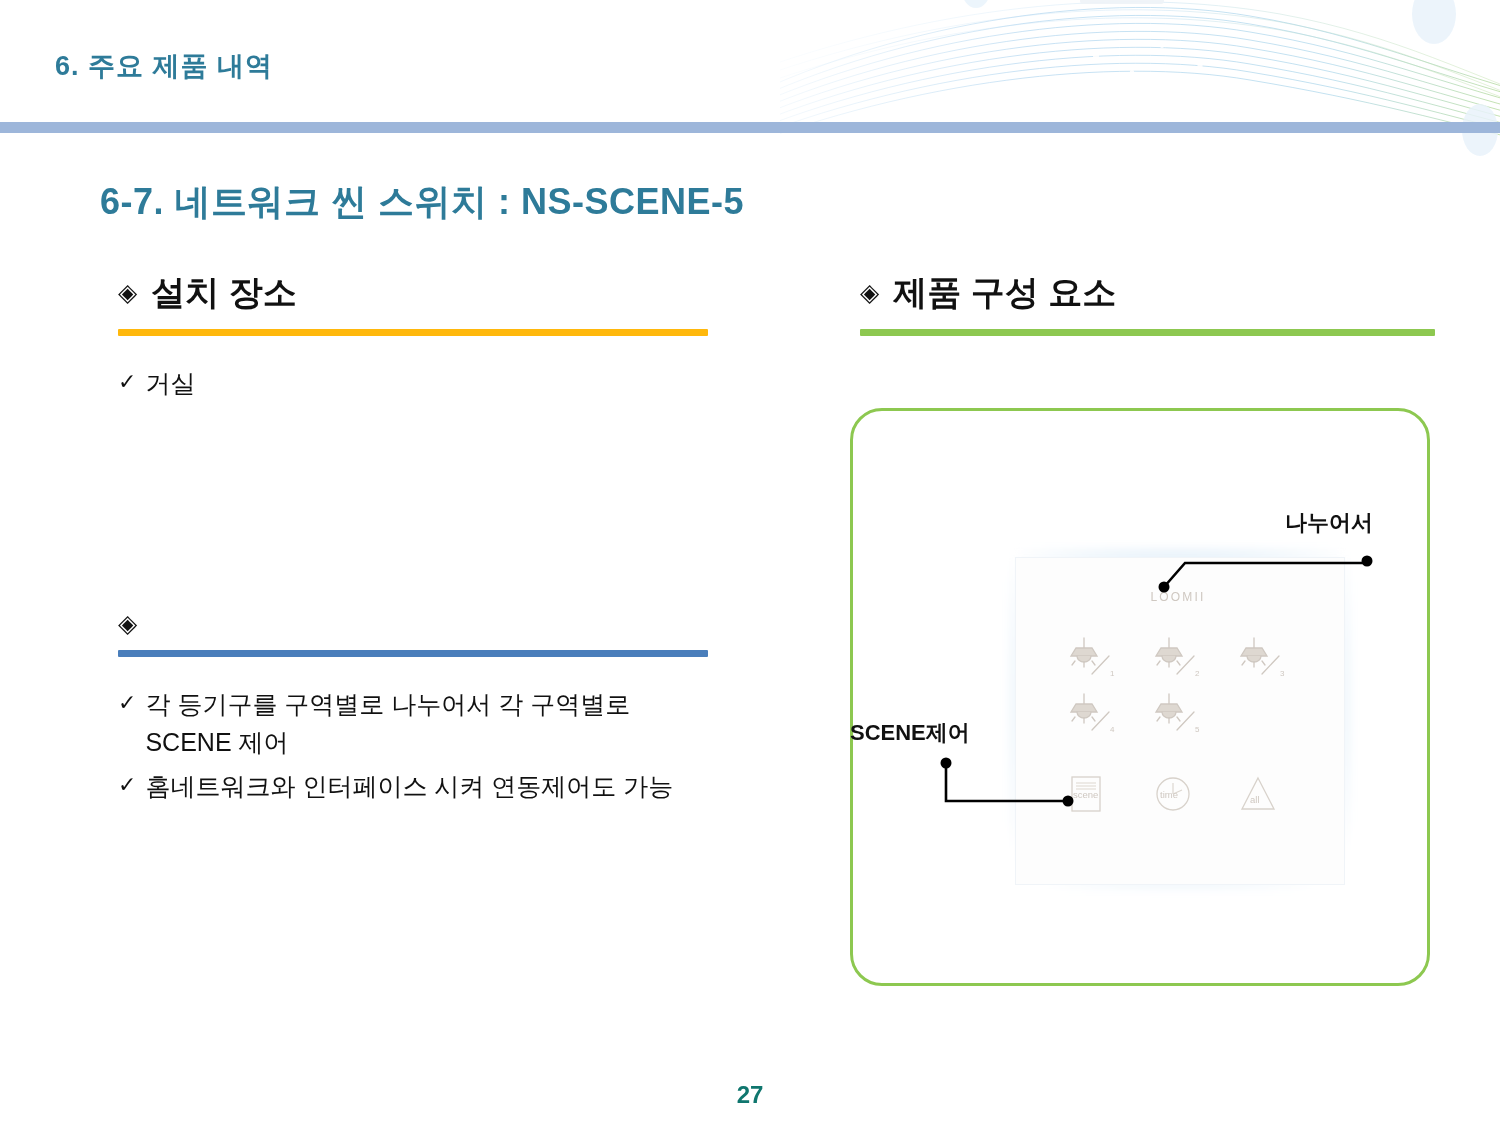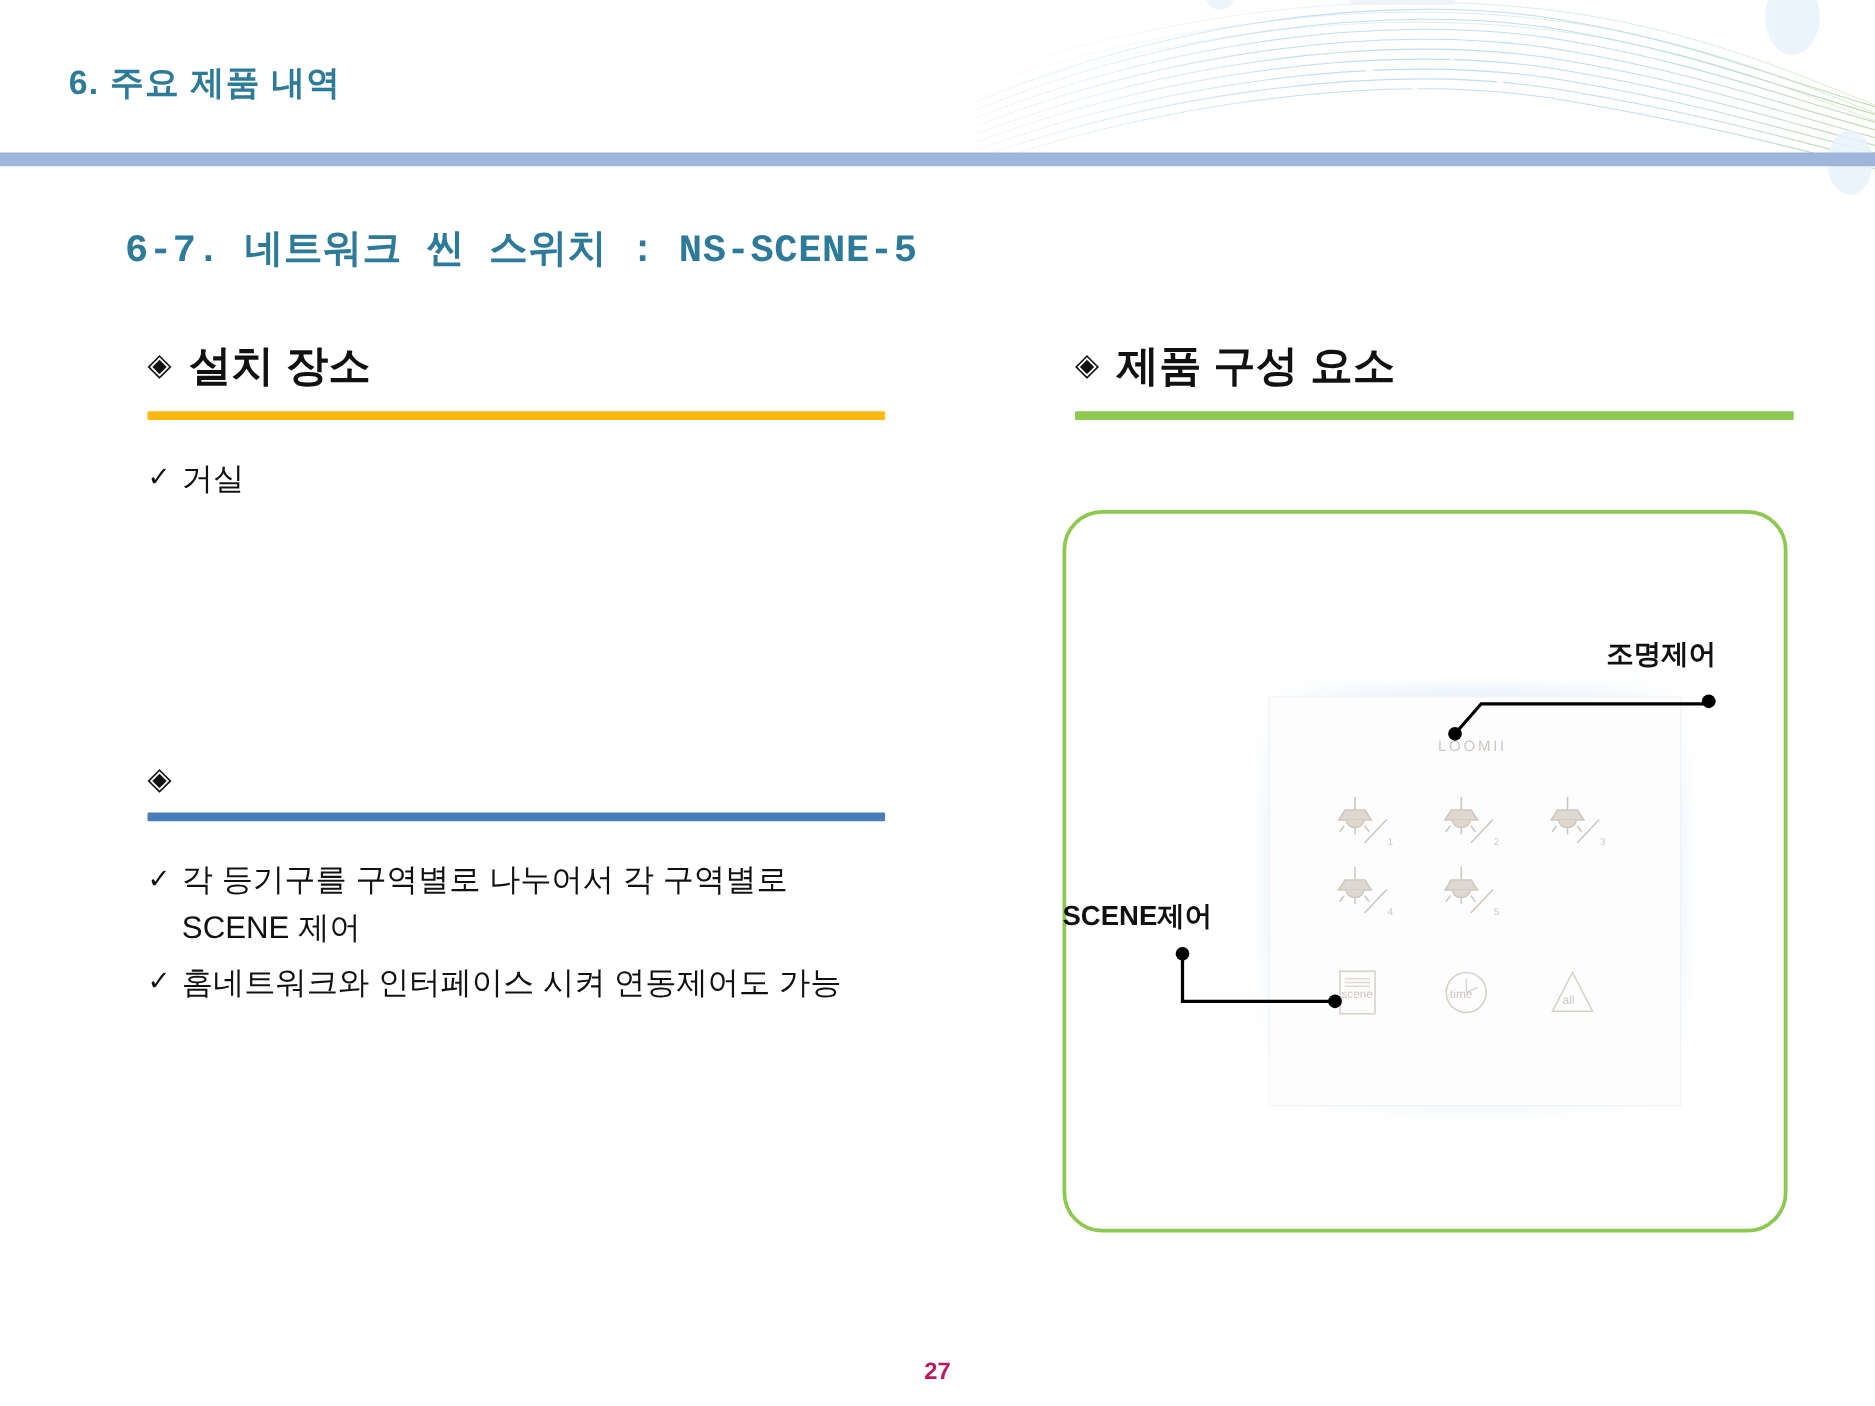"6-7. 네트워크 씬 스위치 :" .sub-title { font-family: Liberation Mono, monospace -> none; font-size: 31px -> 36px }
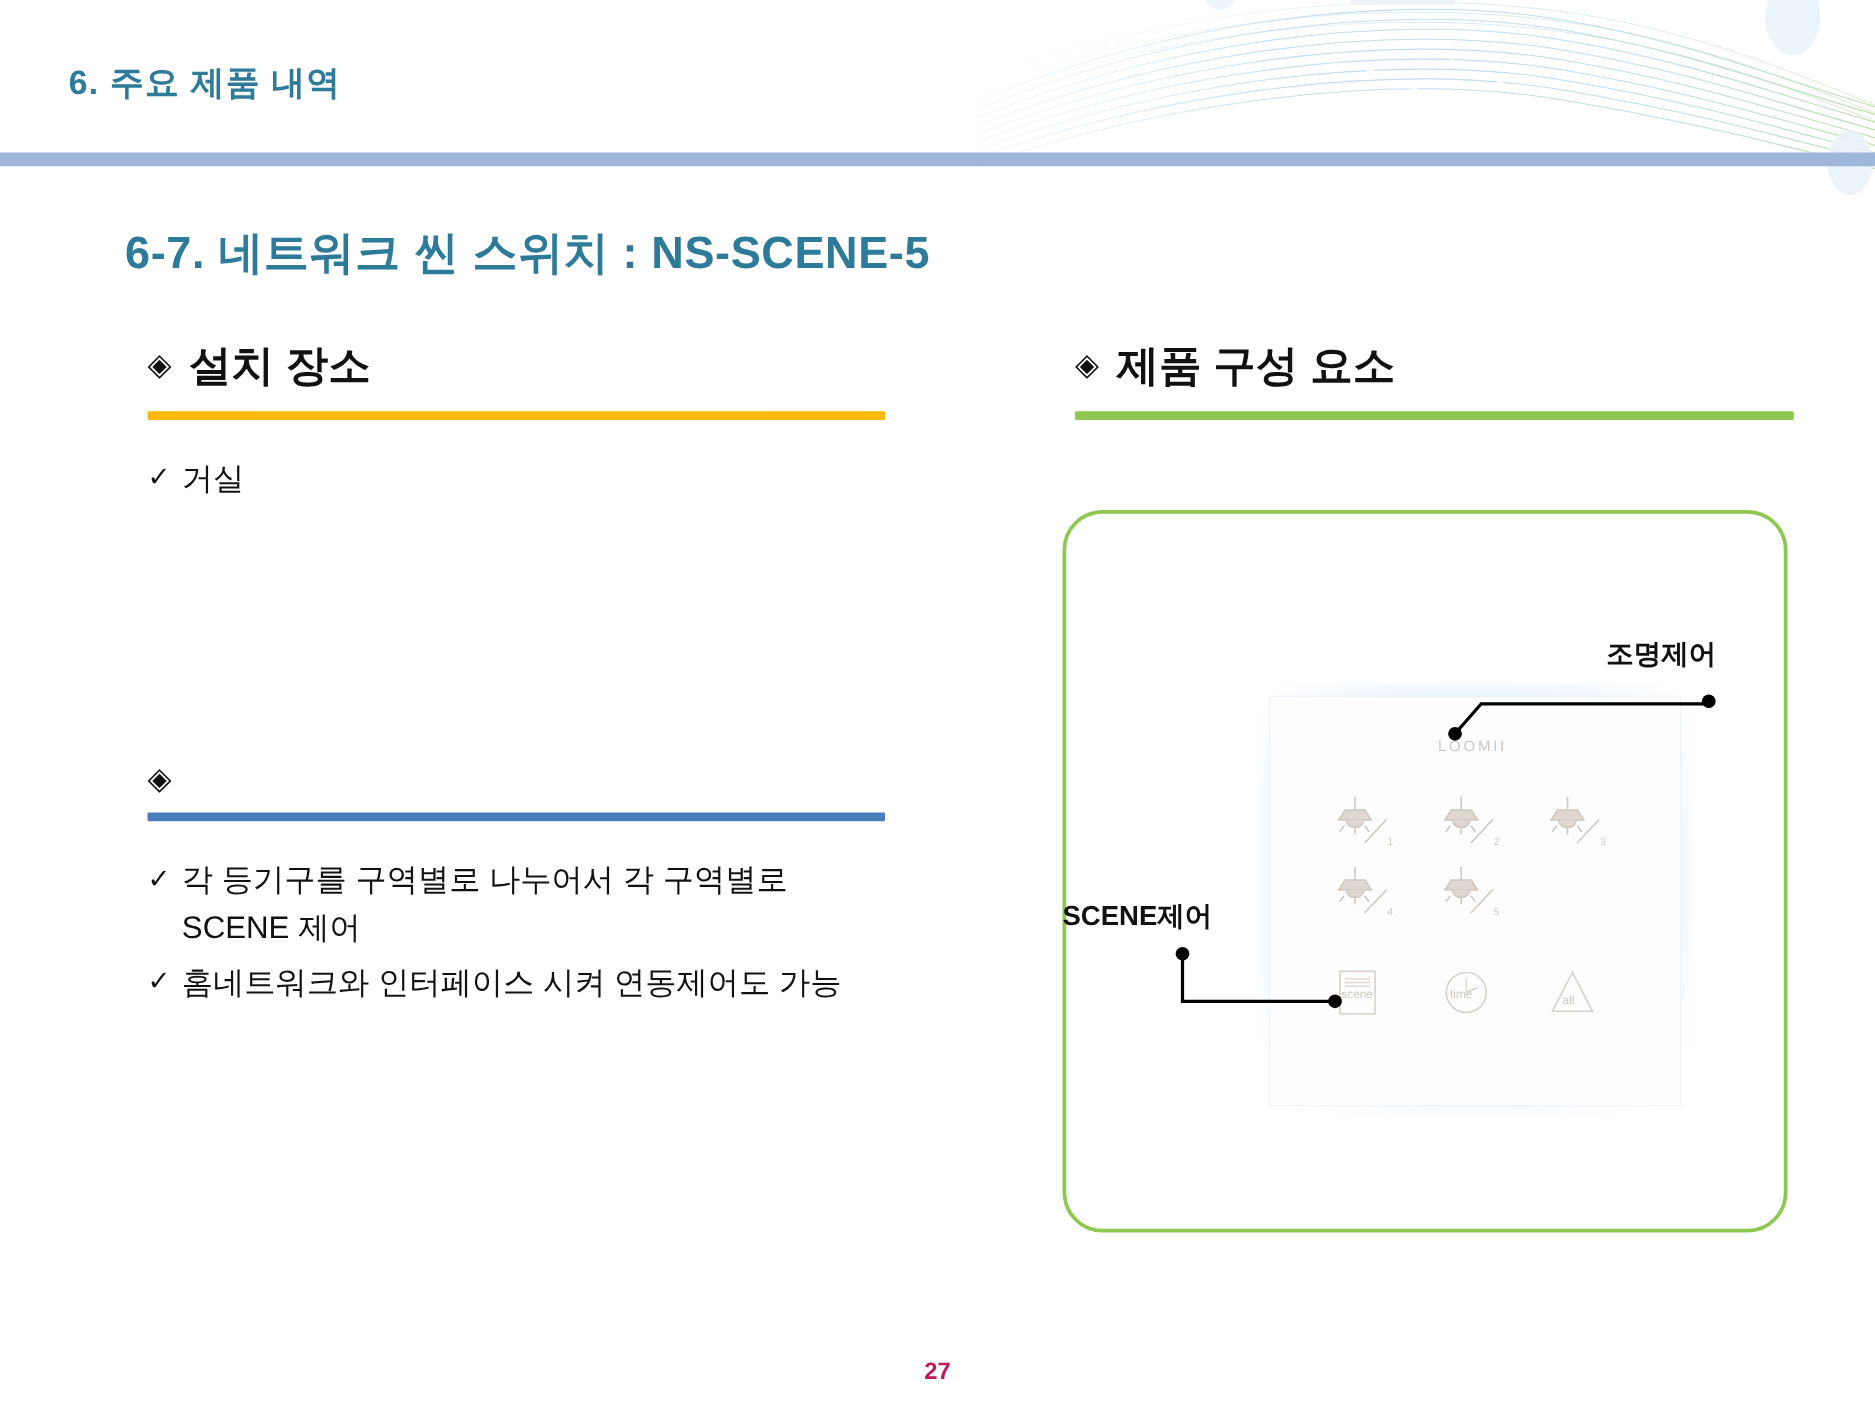"조명제어" div.callout-label { text: 조명제어 -> 나누어서 }
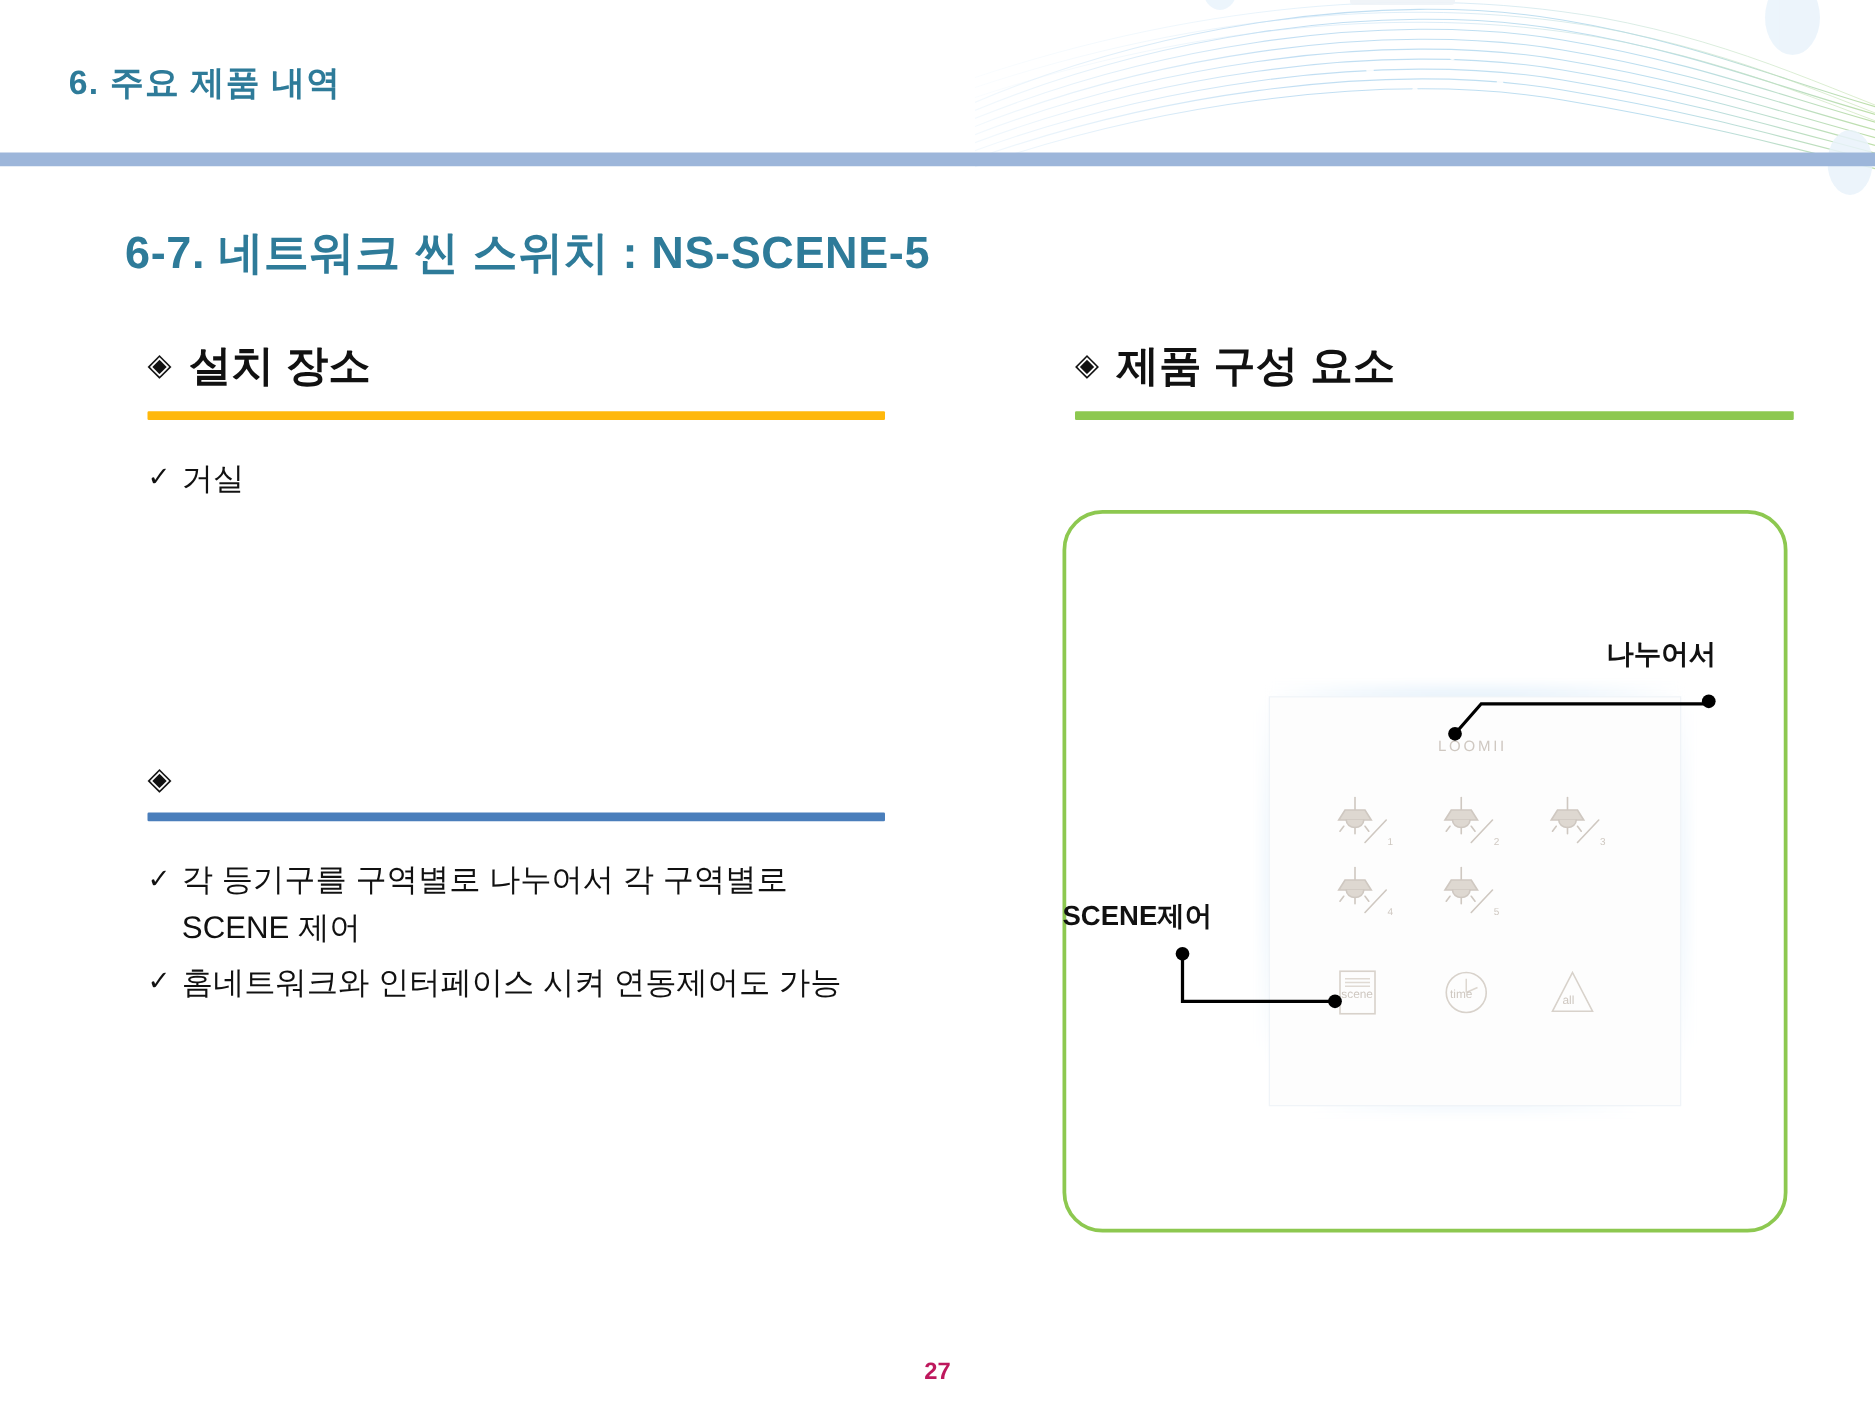"27" .page-num { color: #be185d -> #0f766e; font-size: 19px -> 24px }
